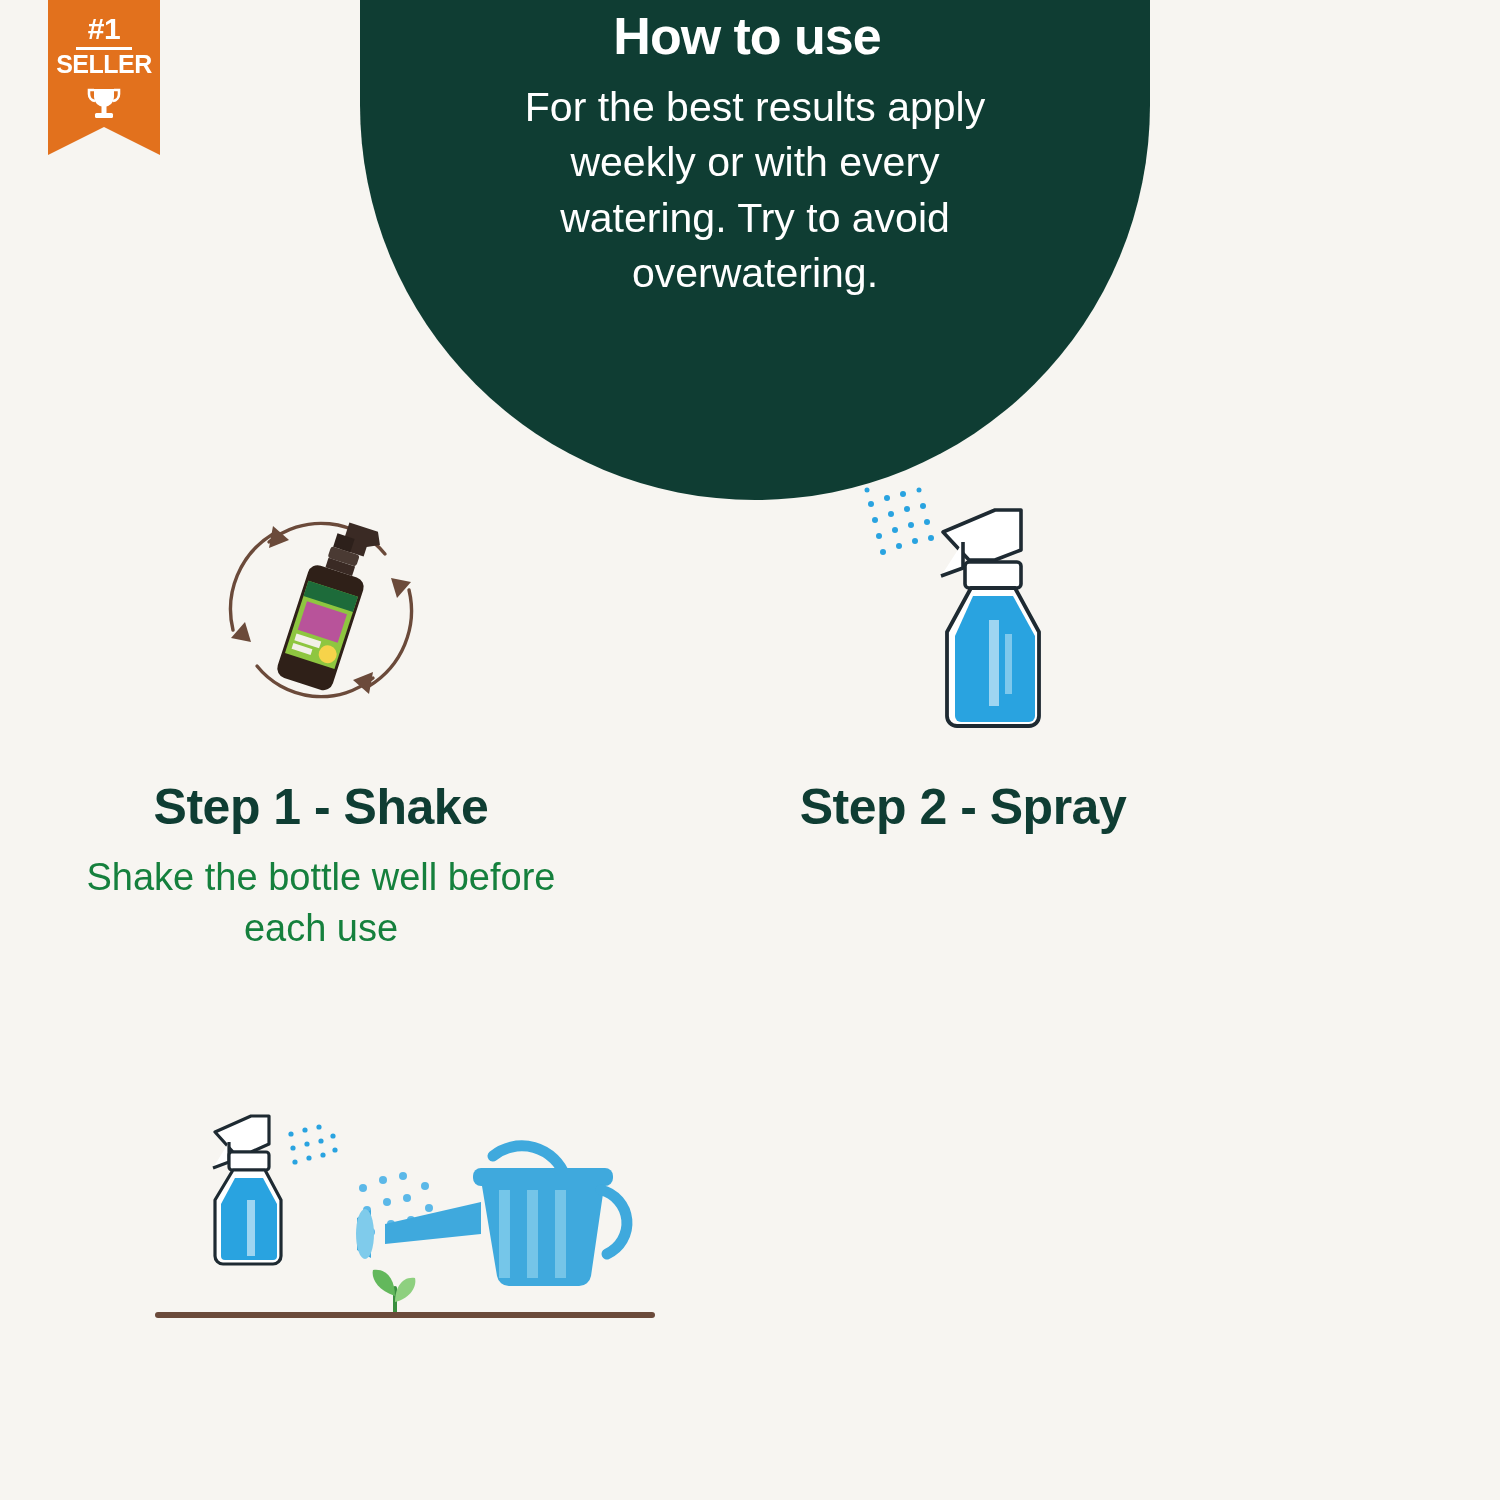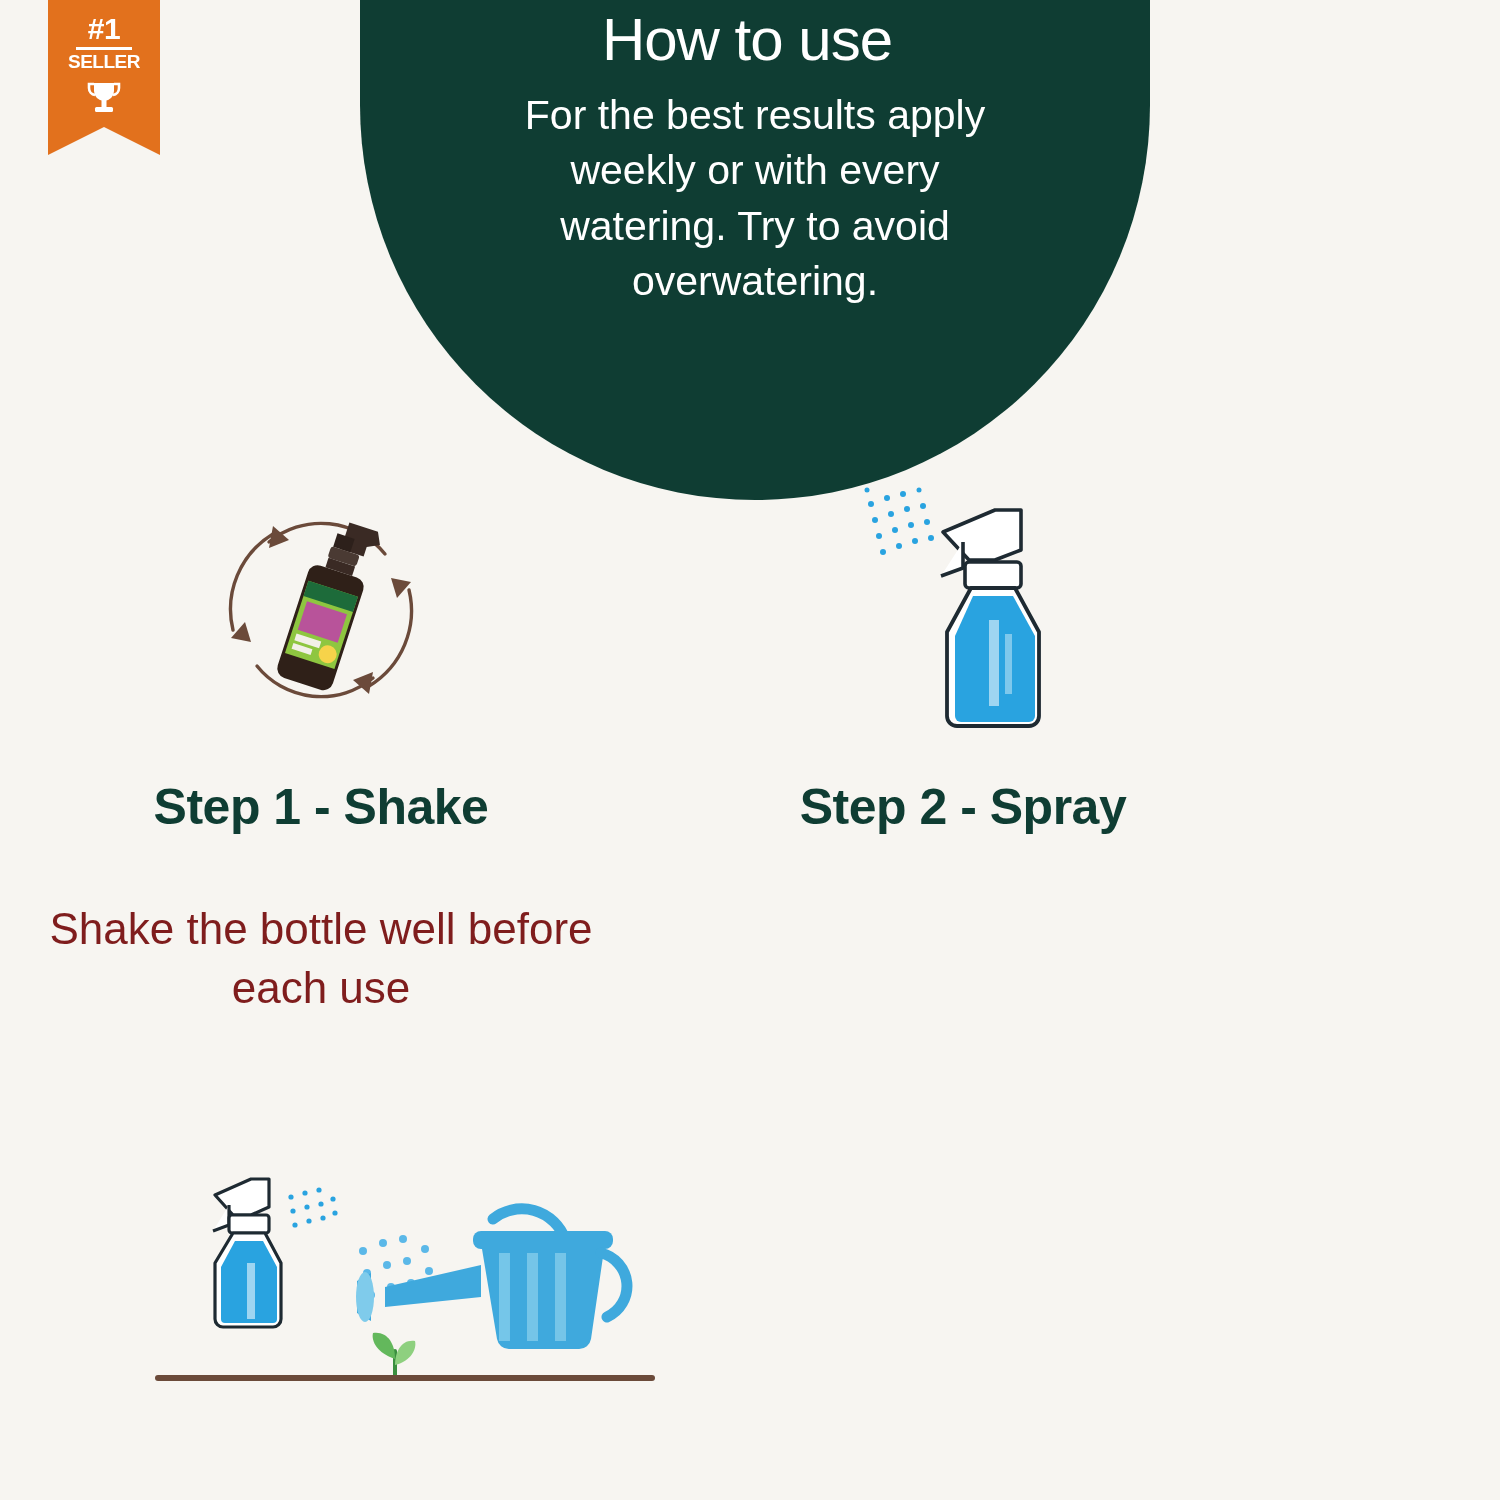"SELLER" .badge-line2 { font-size: 19px -> 25px }
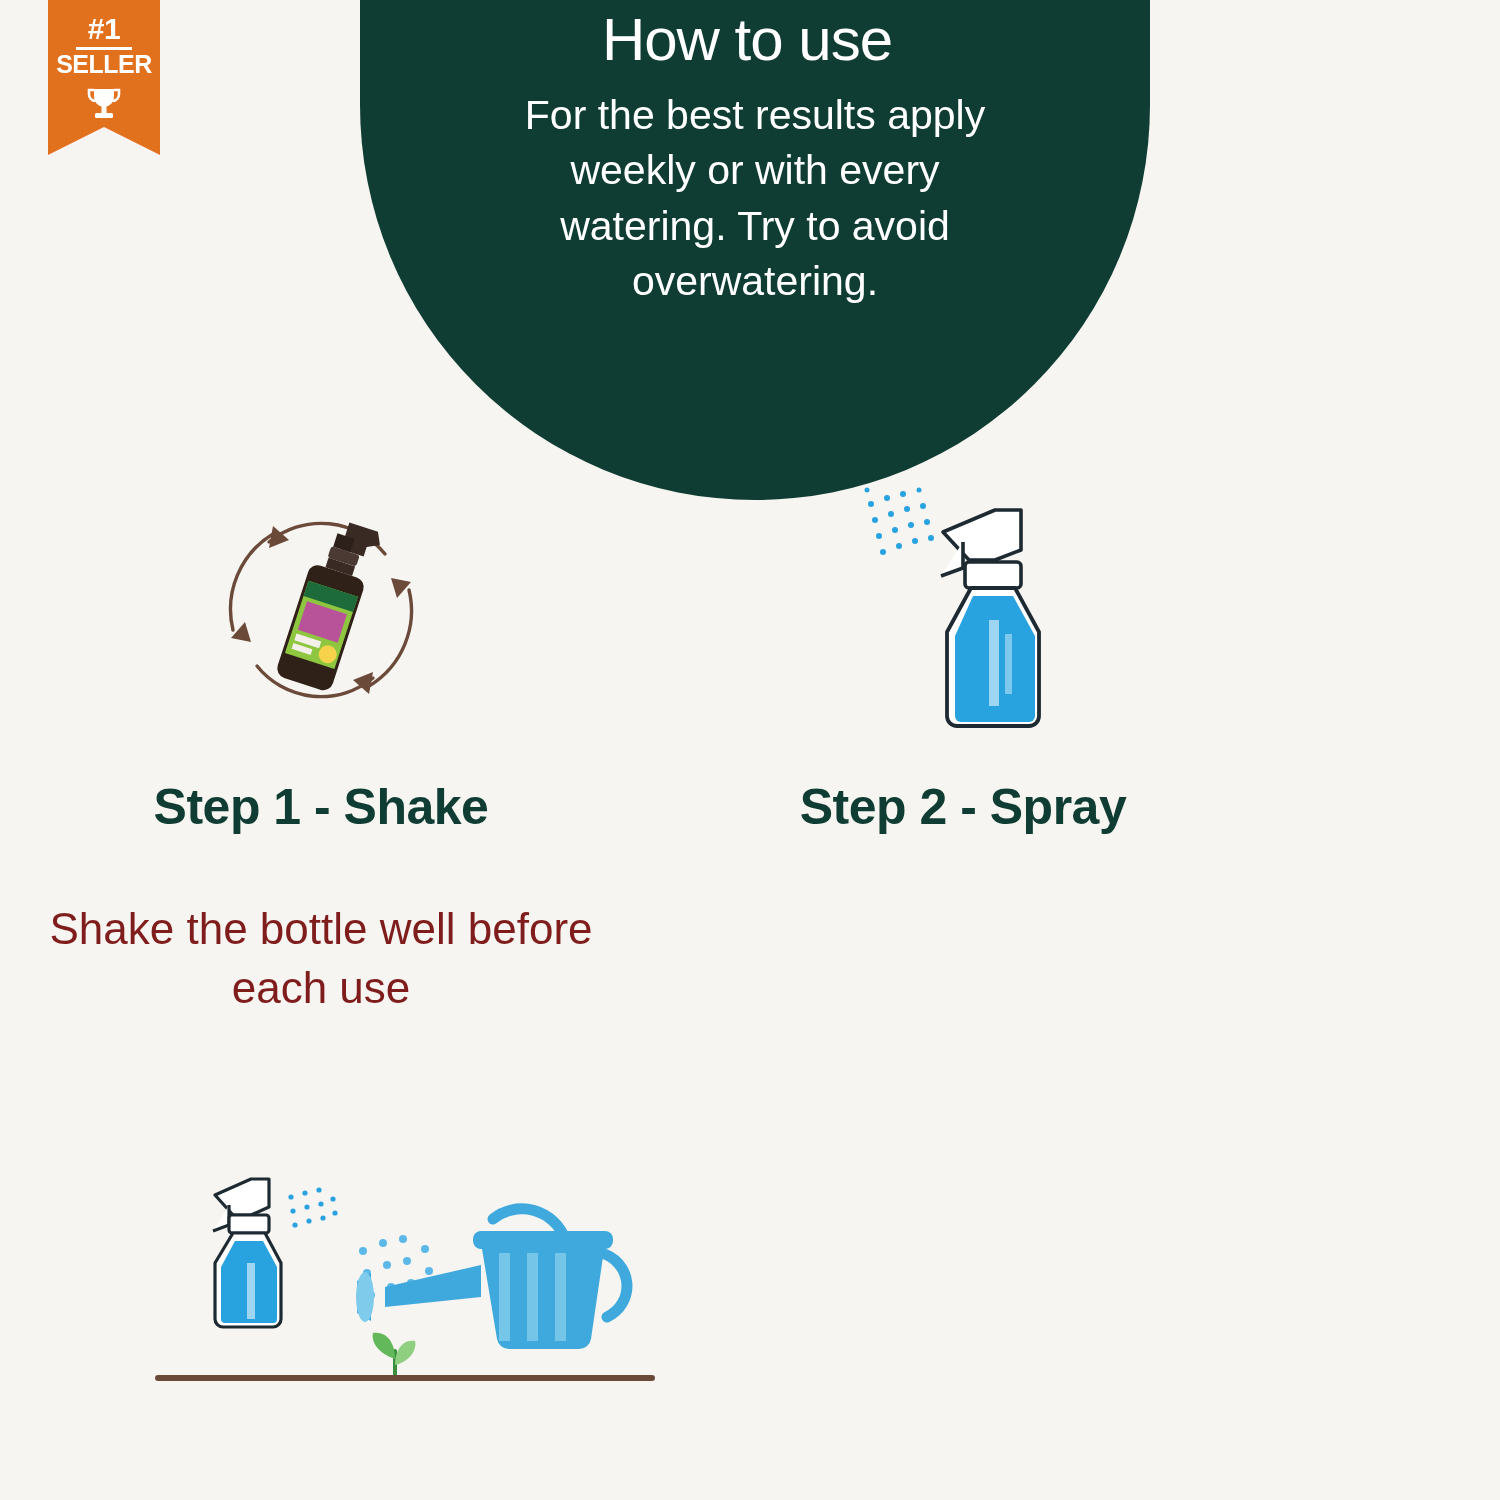"How to use" .hero-title { font-size: 60px -> 52px; font-weight: normal -> bold }
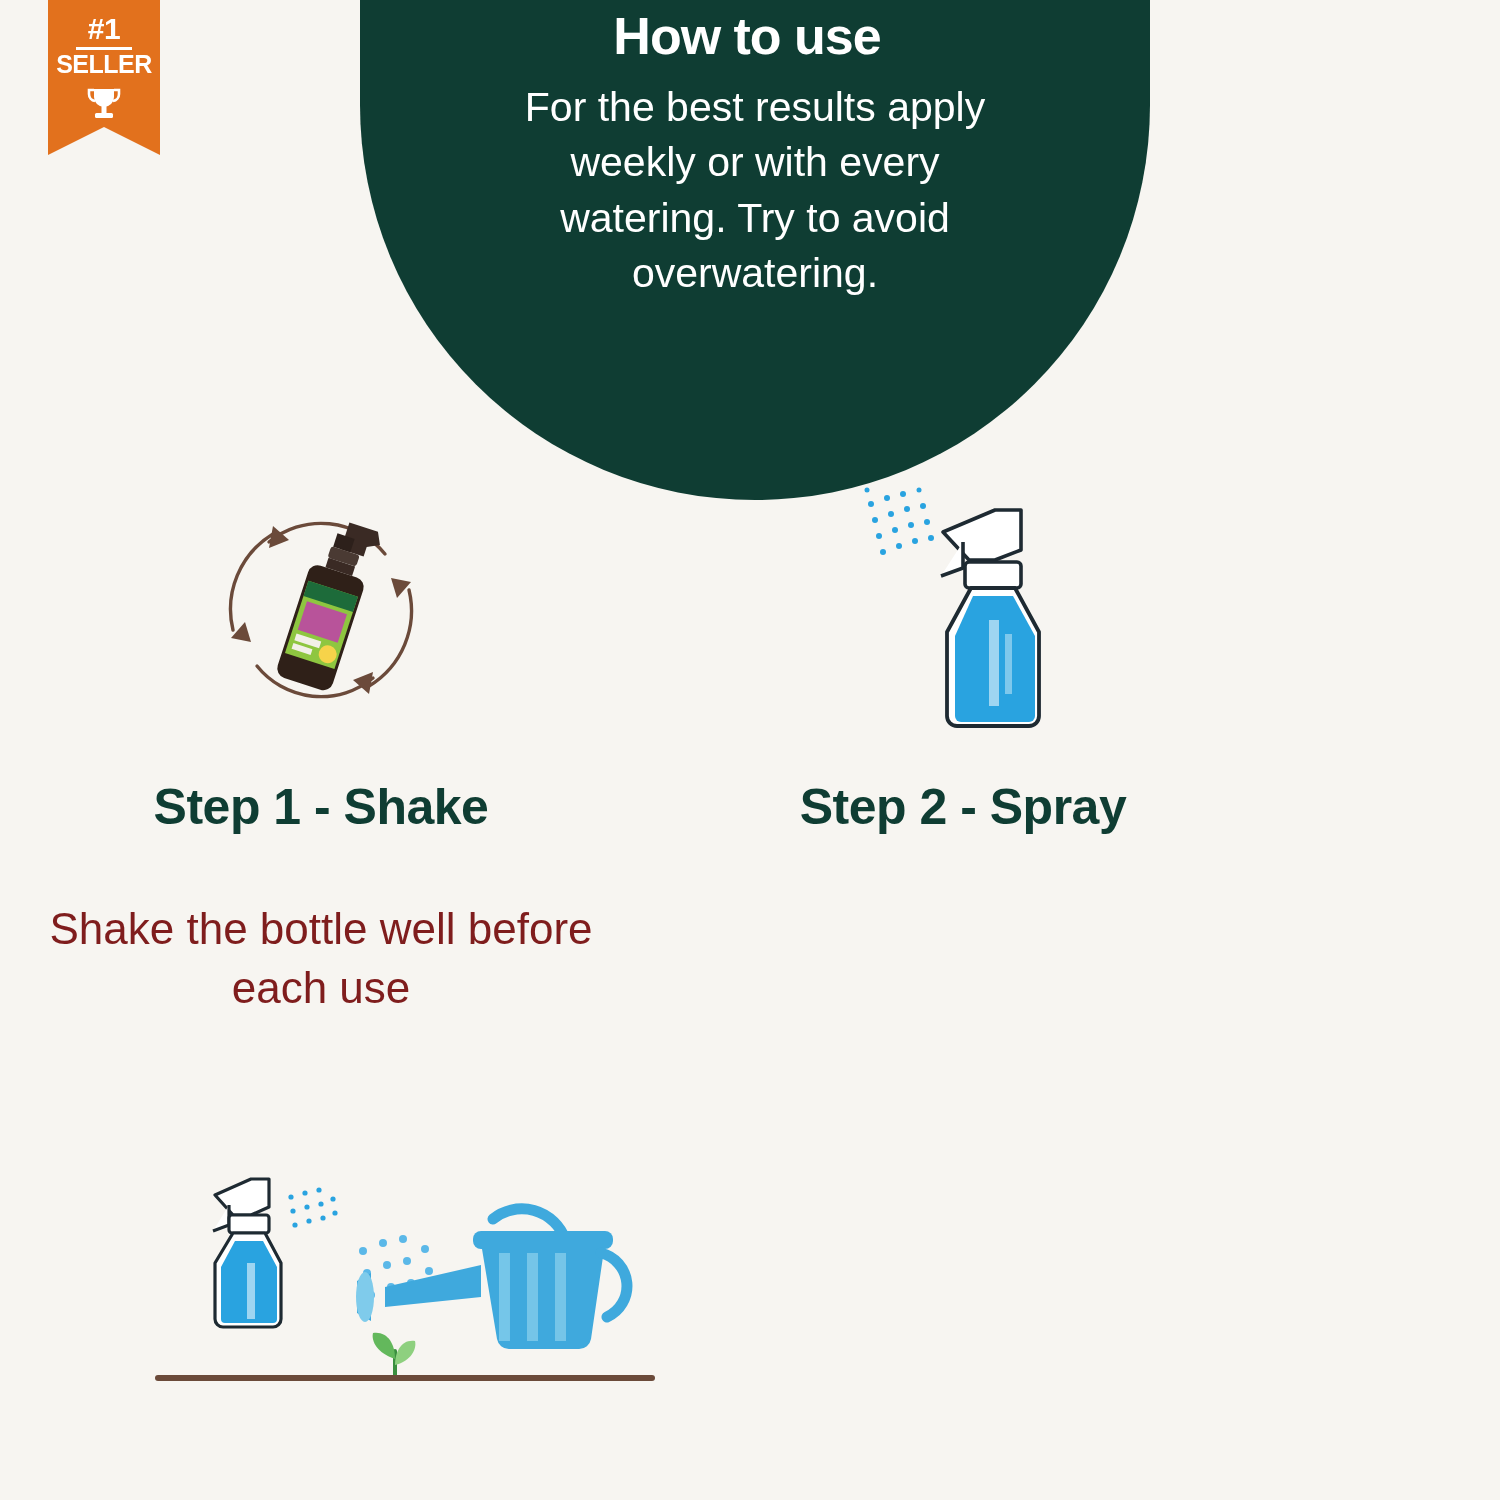"Shake the bottle well before" .step-text { color: #7f1d1d -> #15803d; font-size: 44px -> 38px; margin: 63px 0 0 0 -> 16px 0 0 0 }
